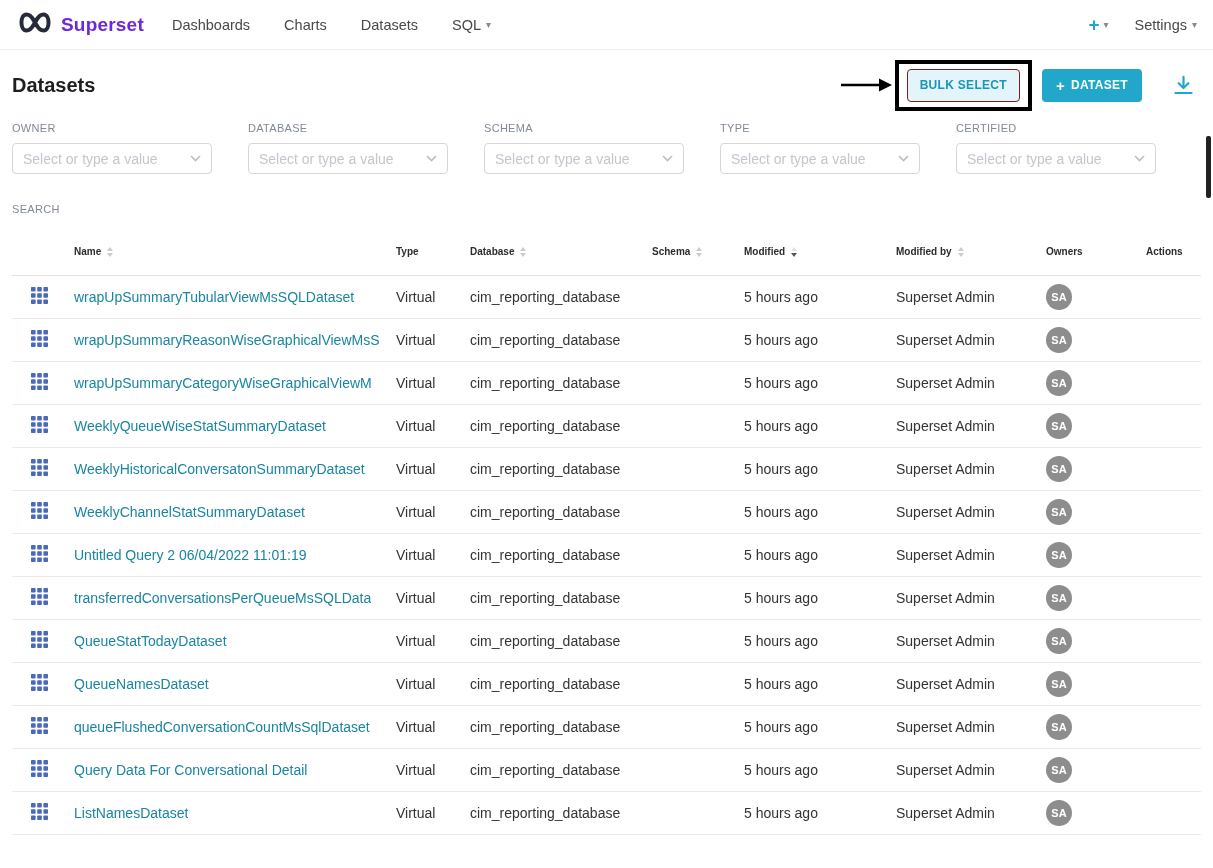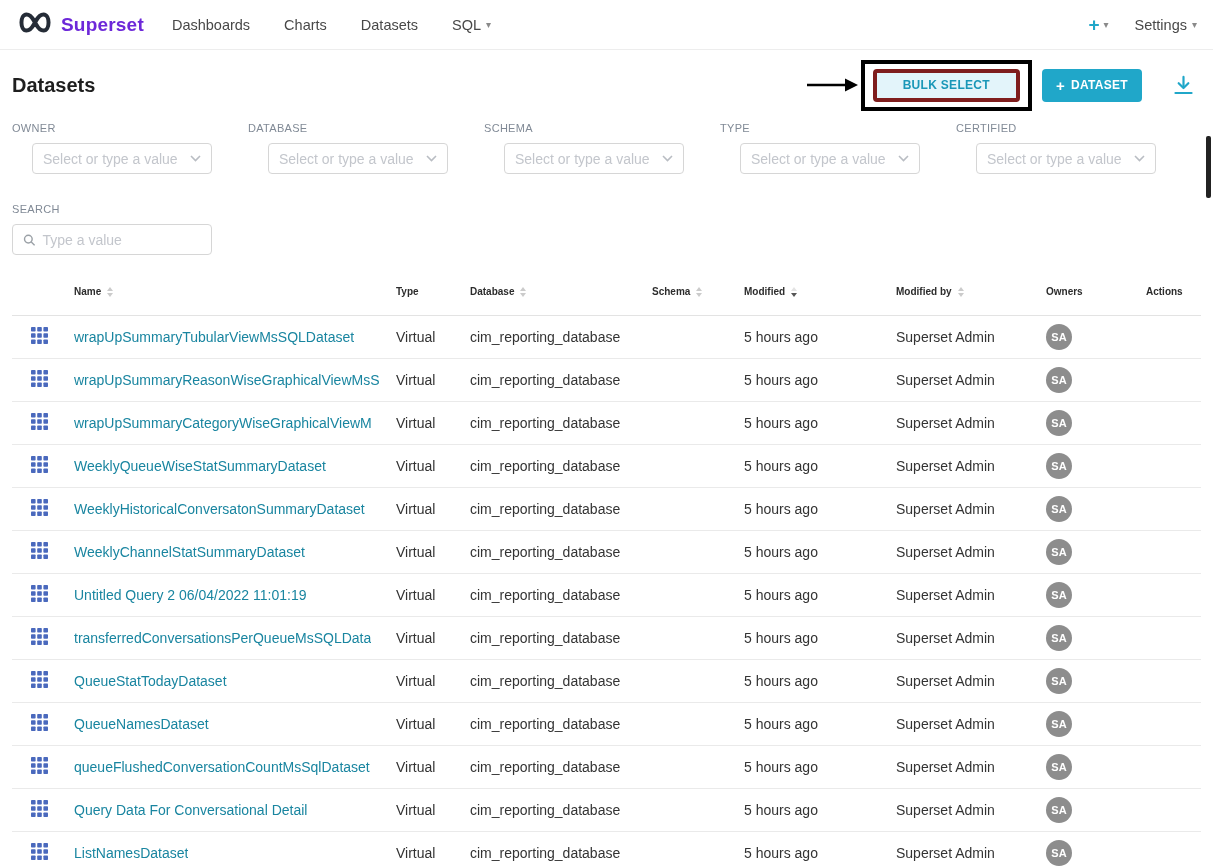"BULK SELECT" .btn-bulk { border: 4px solid #7f1d1d -> 1px solid #7f1d1d; padding: 0 26px -> 0 12px }
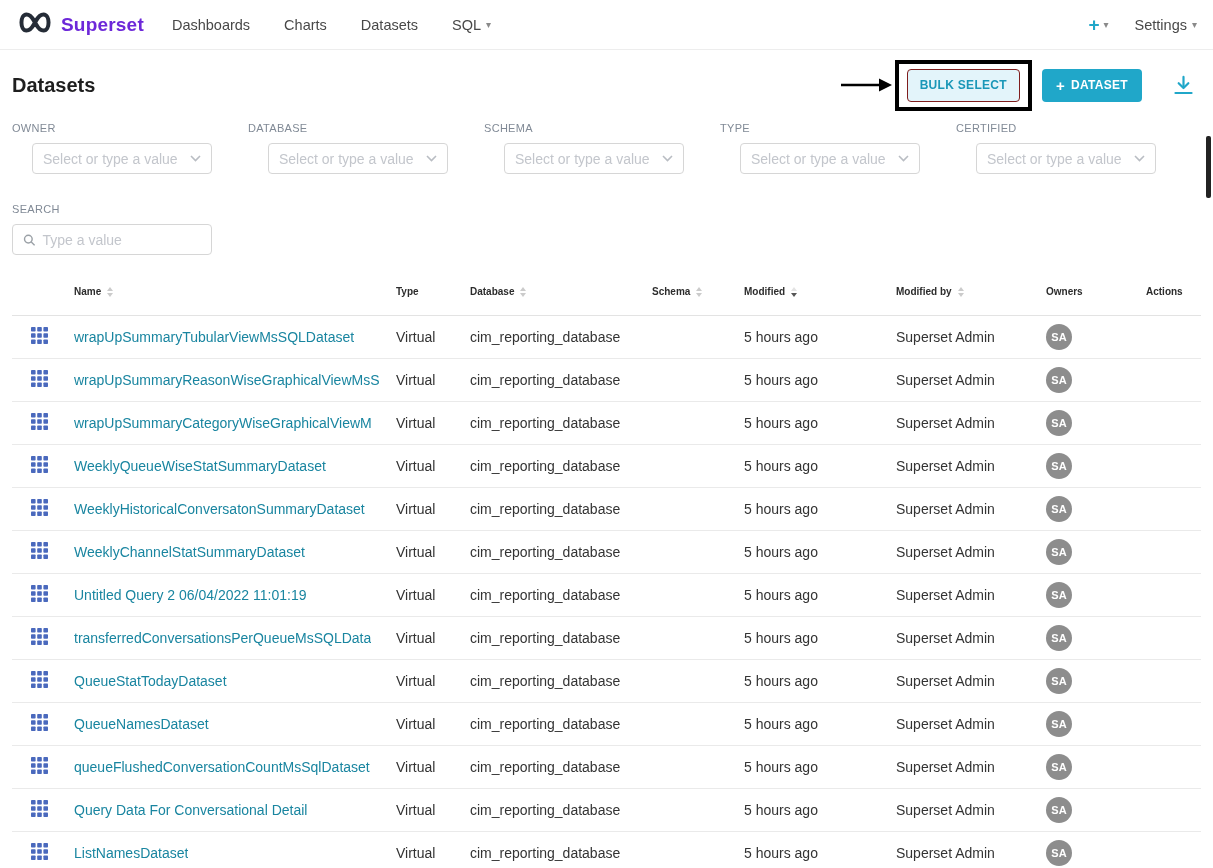"Select or type a value" .select-box { margin-left: 20px -> none }
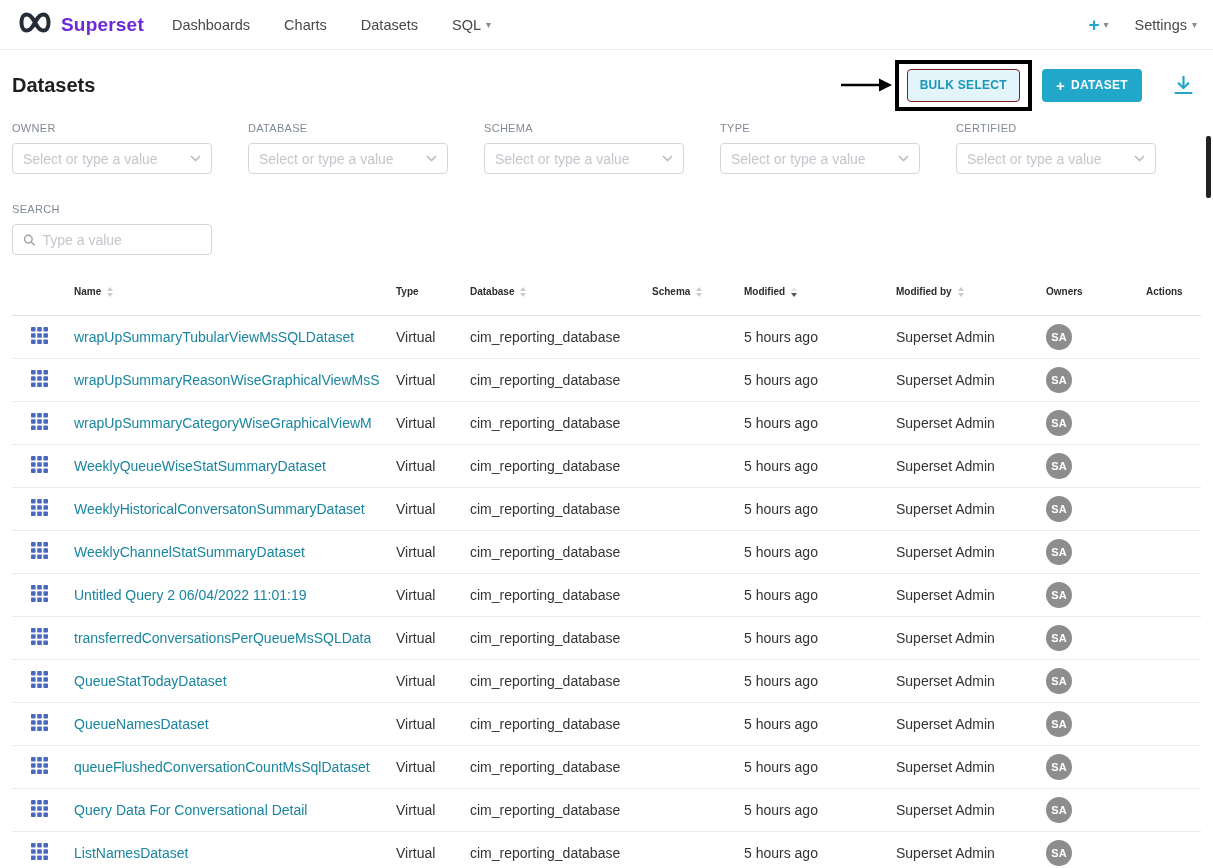"Type a value" div.search-box { html: <div> <svg> <circle></circle> <path></path> </svg> <input> </div> -> none }
